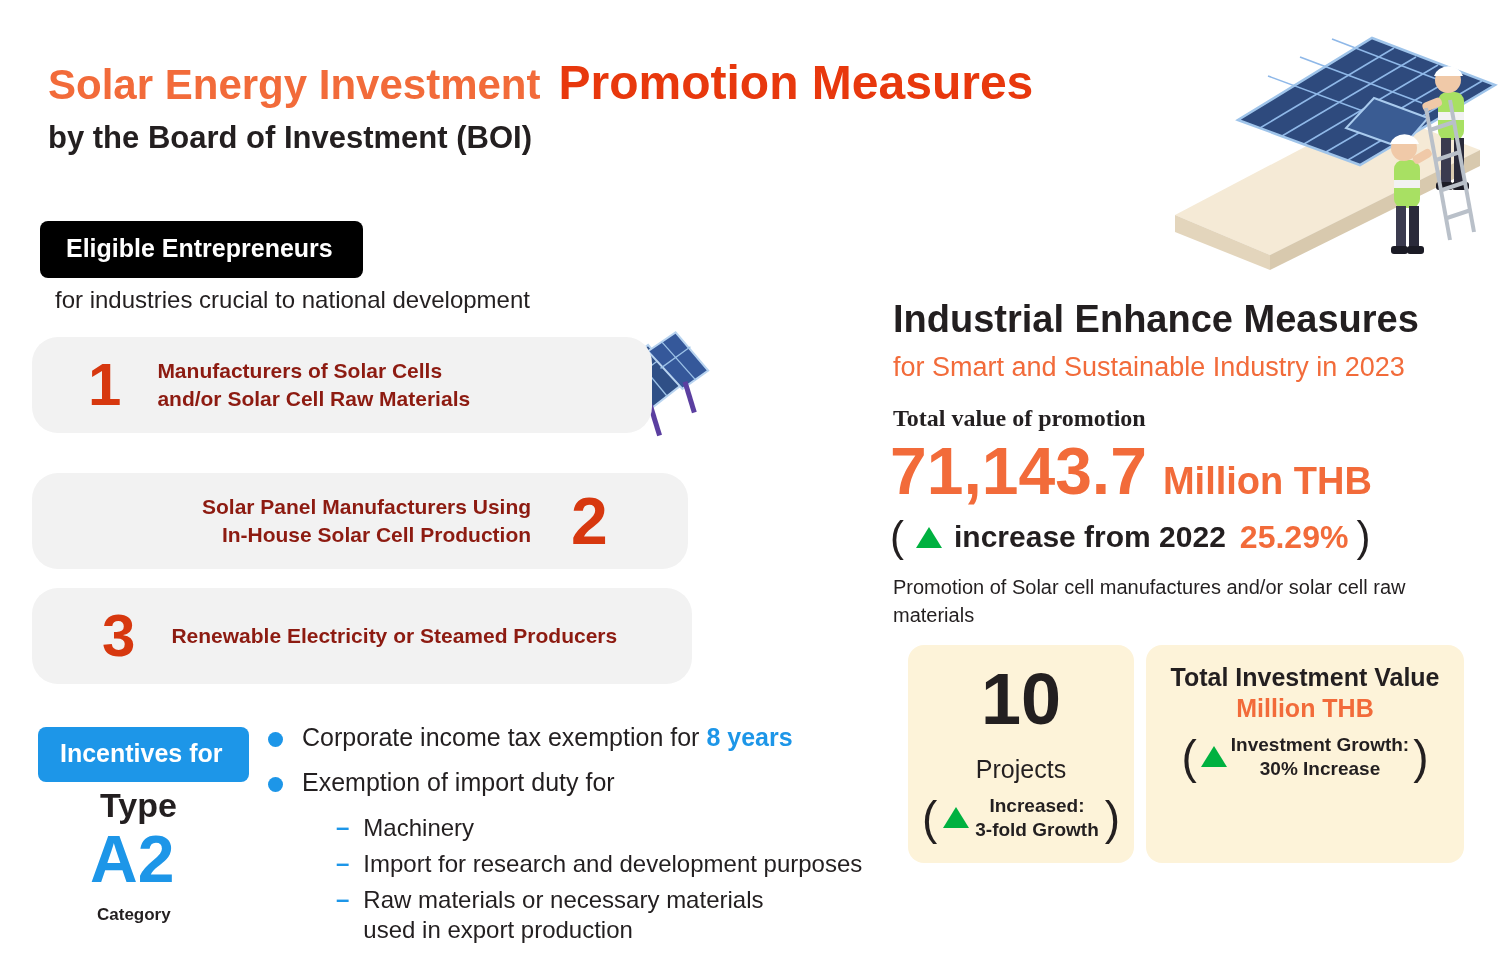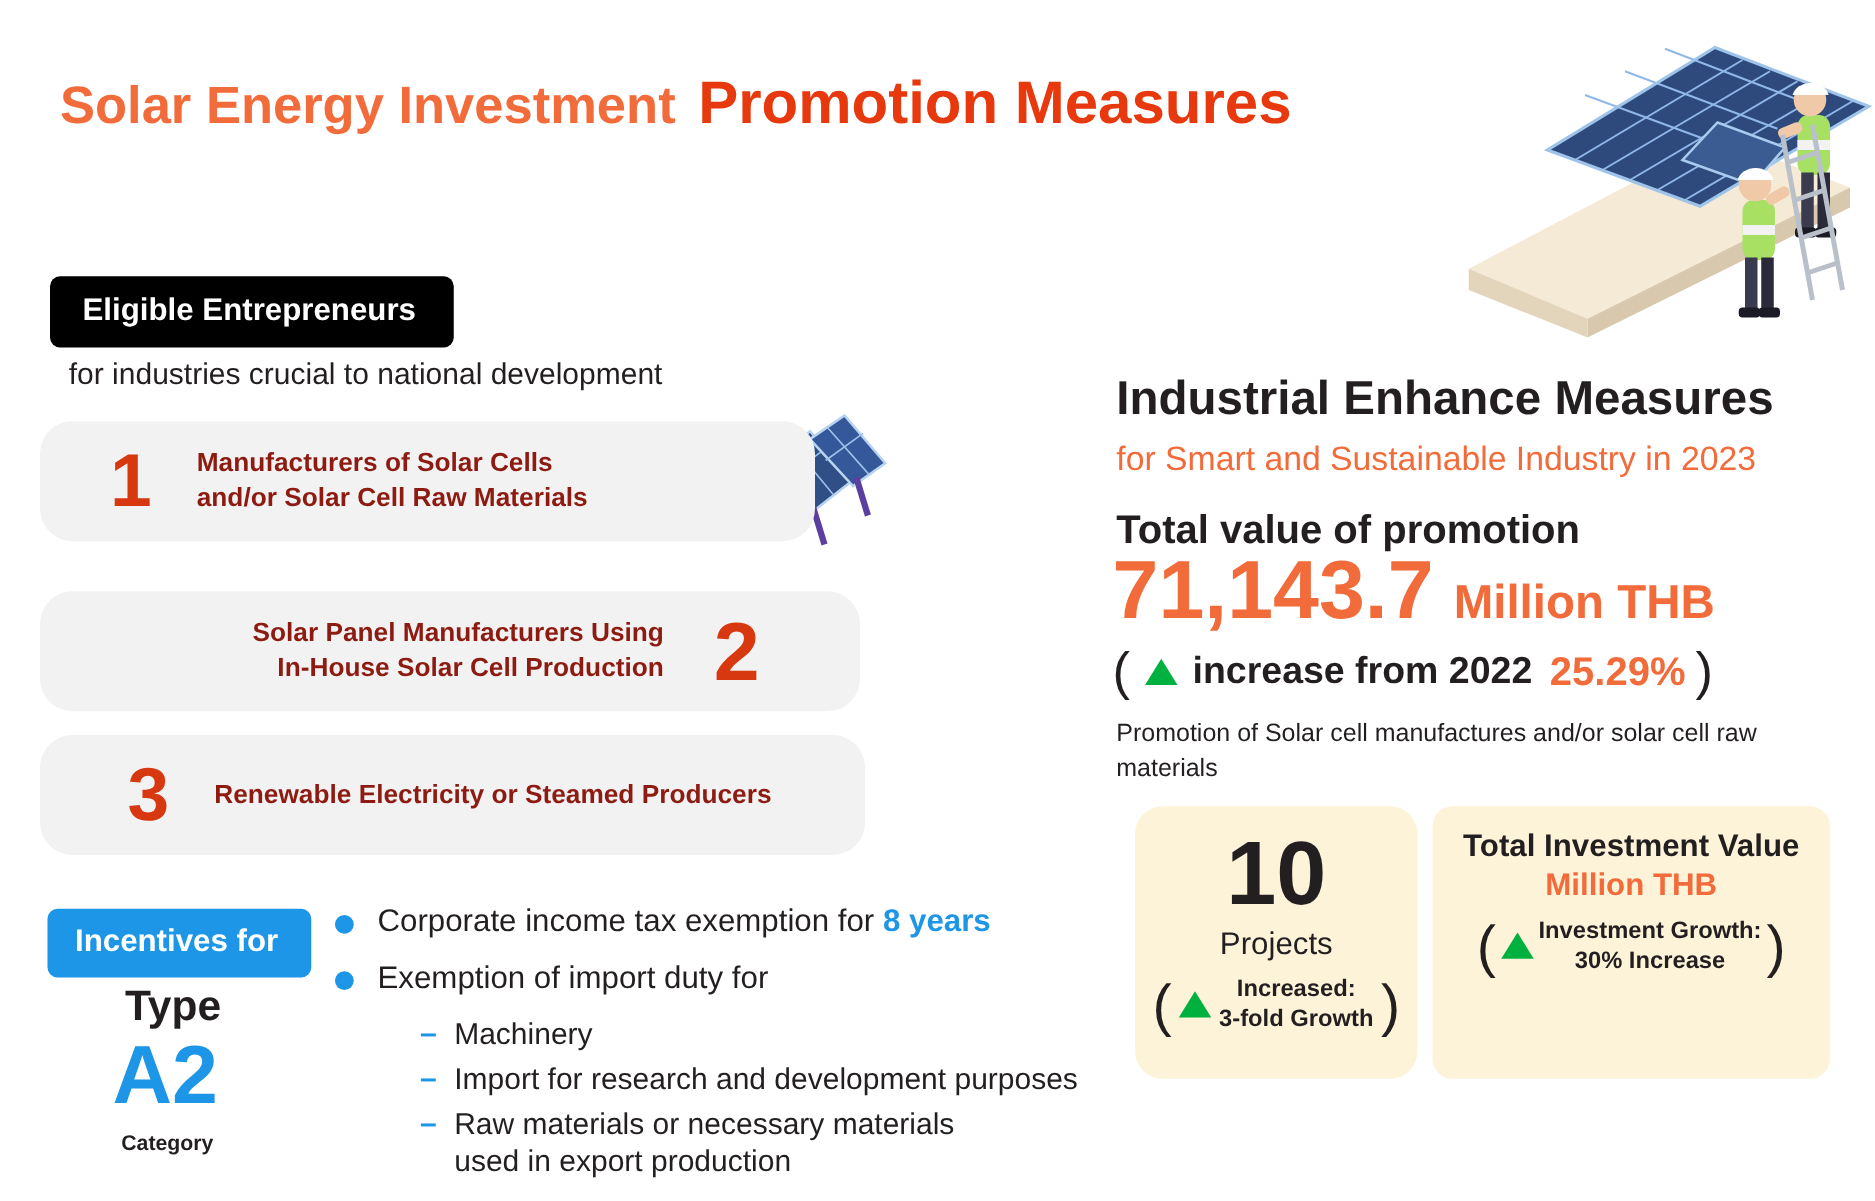"by the Board of Investment" div.title-line2 { html: none -> <div>by the Board of Investment (BOI)</div> }
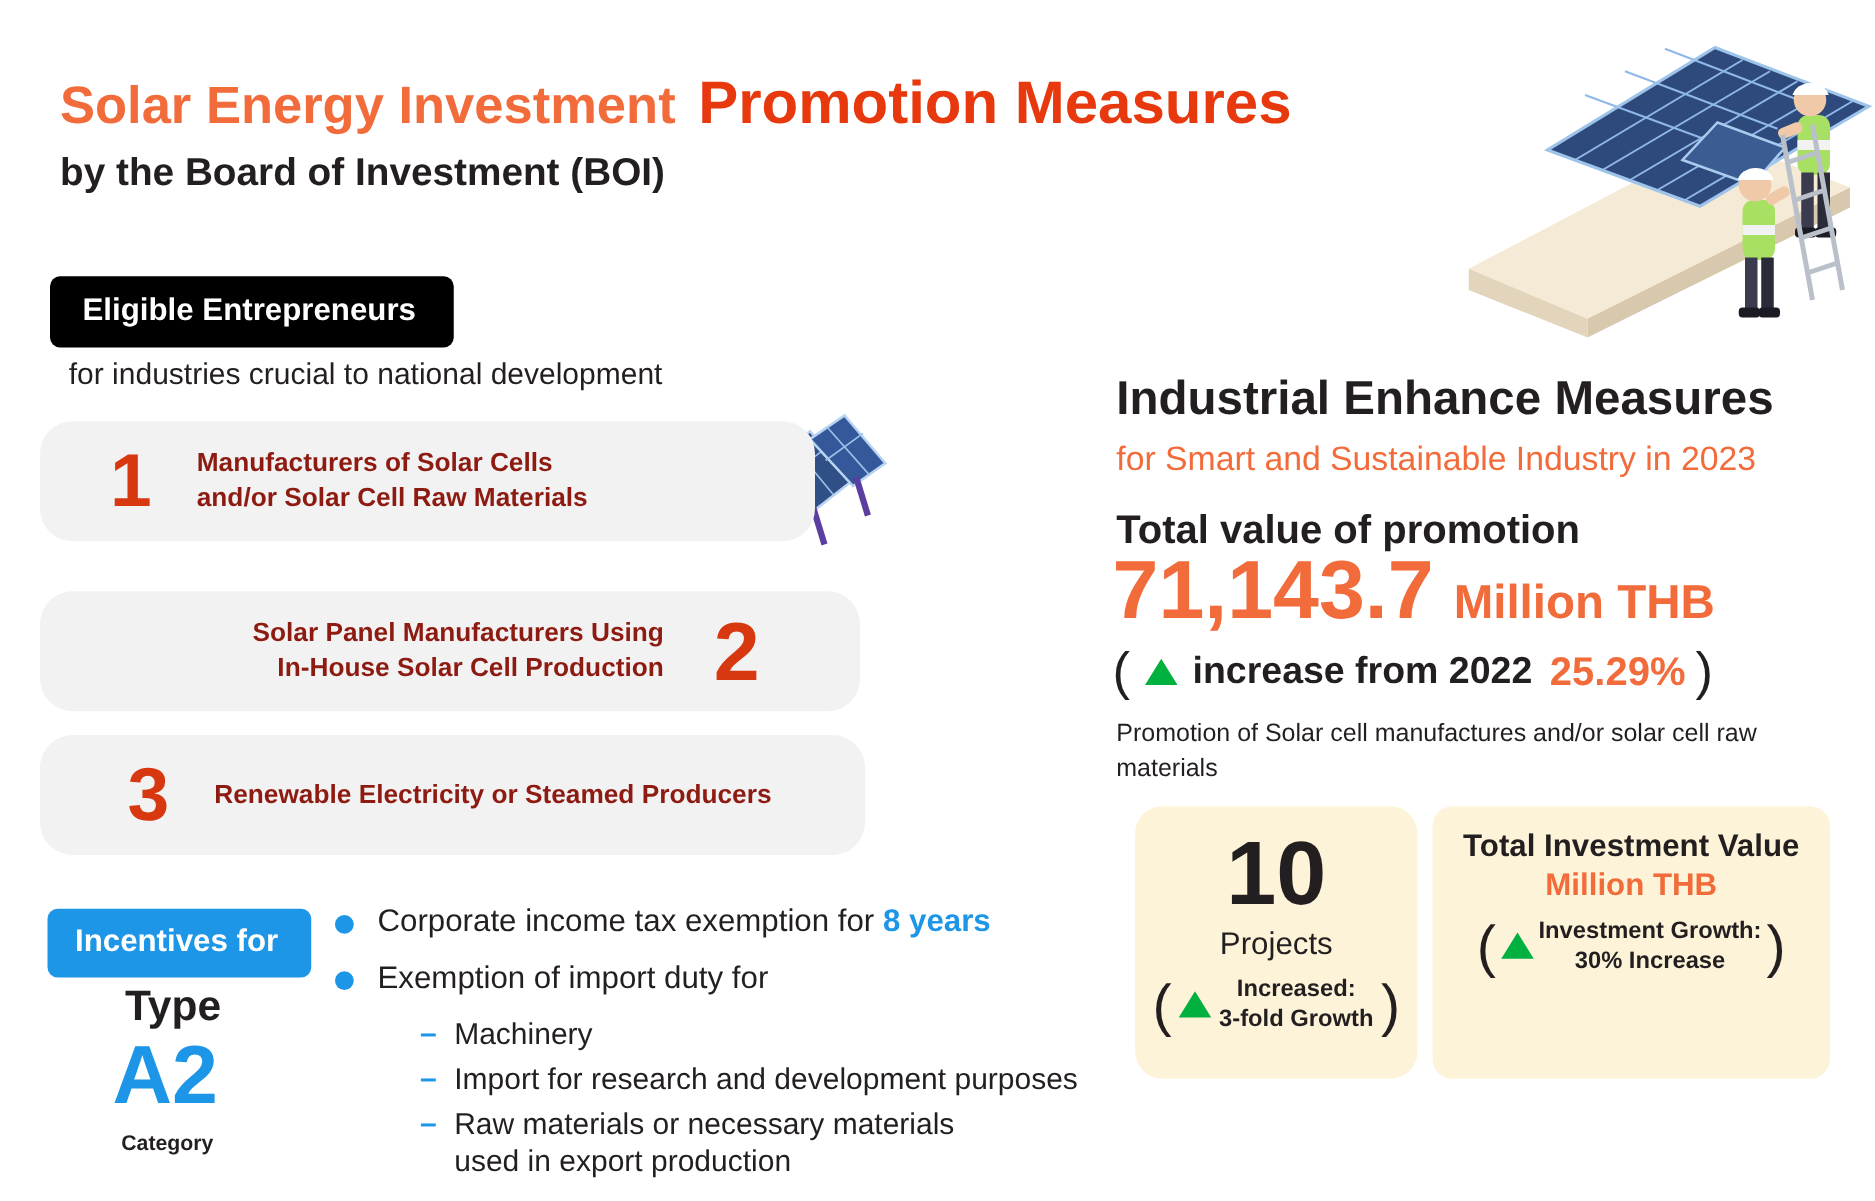"Total value of promotion" .total-label { font-family: none -> Liberation Serif, serif; font-size: 32px -> 24px }
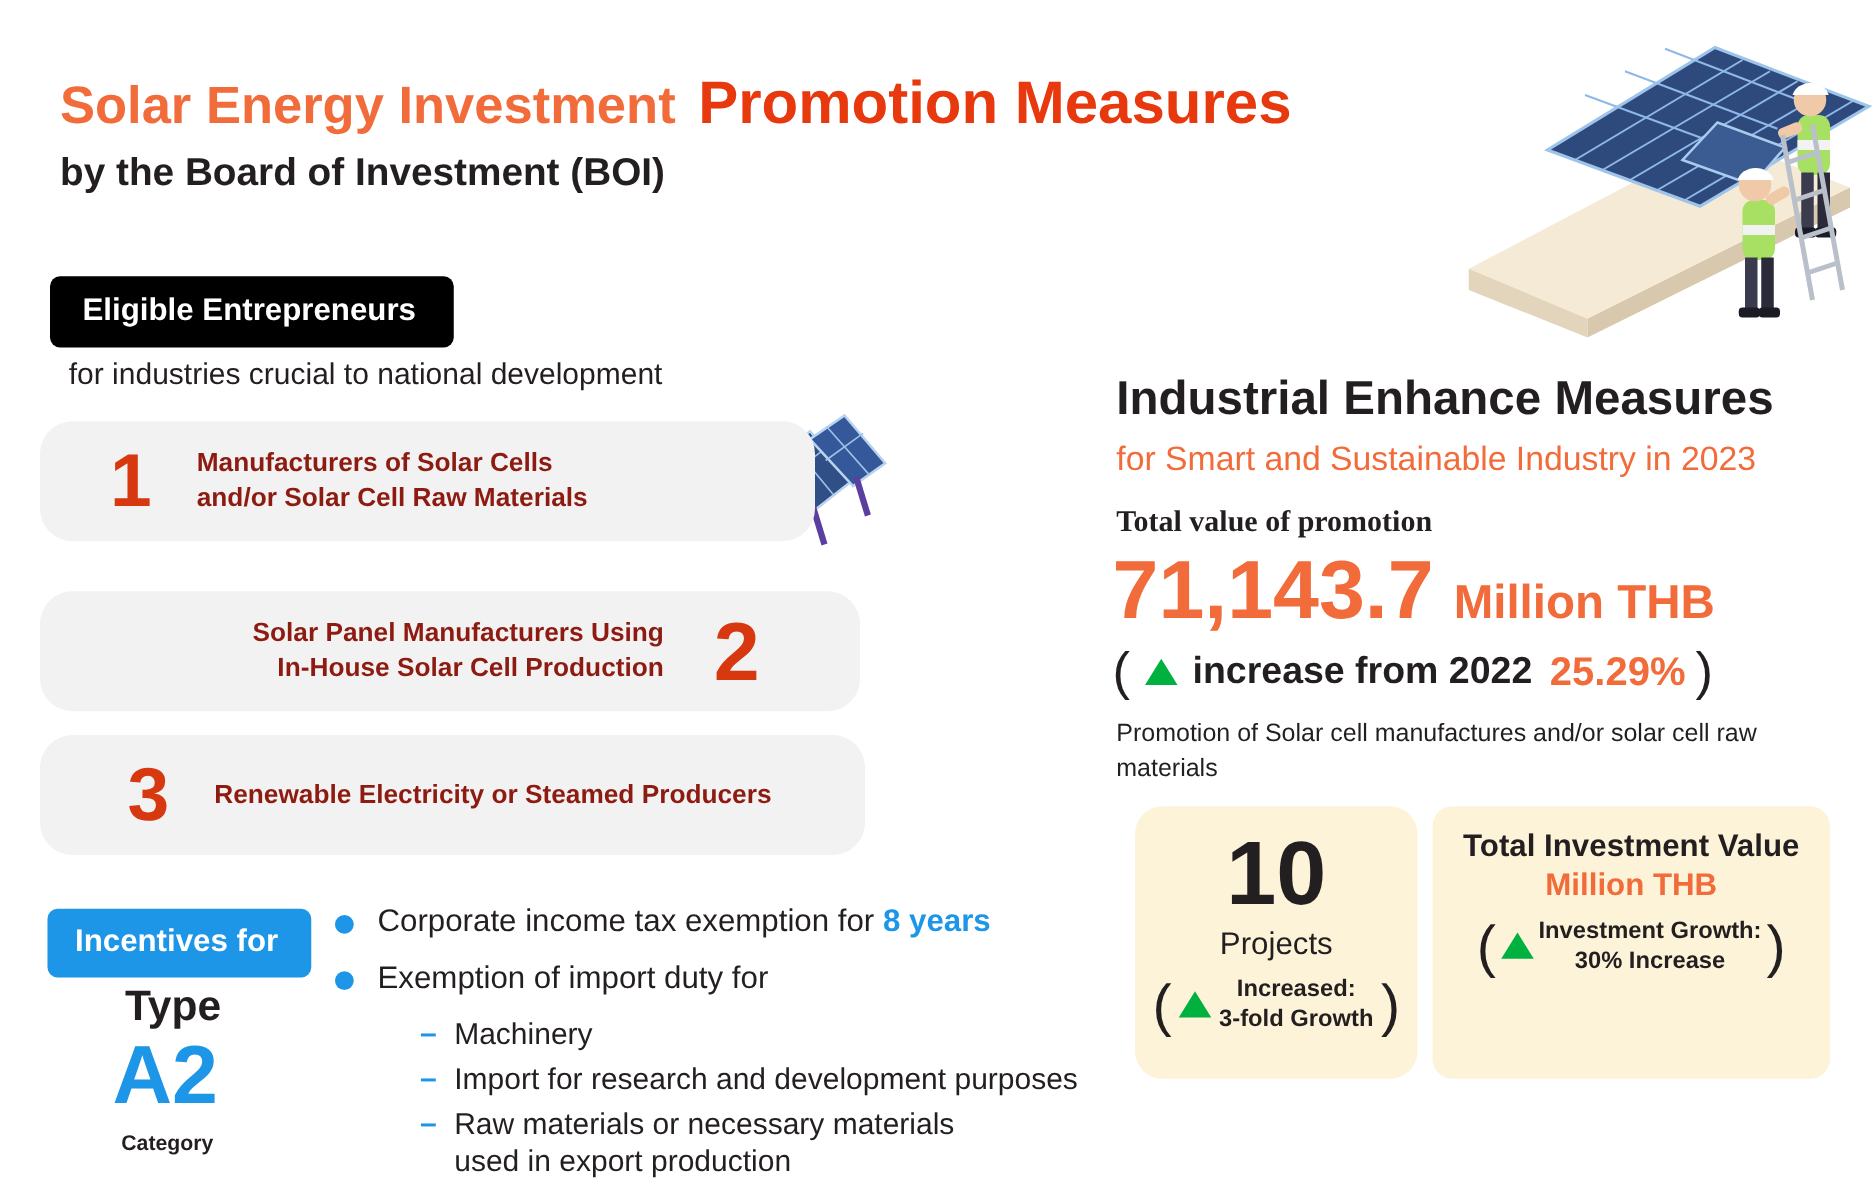"10" .card-left { border-radius: 22px -> none }
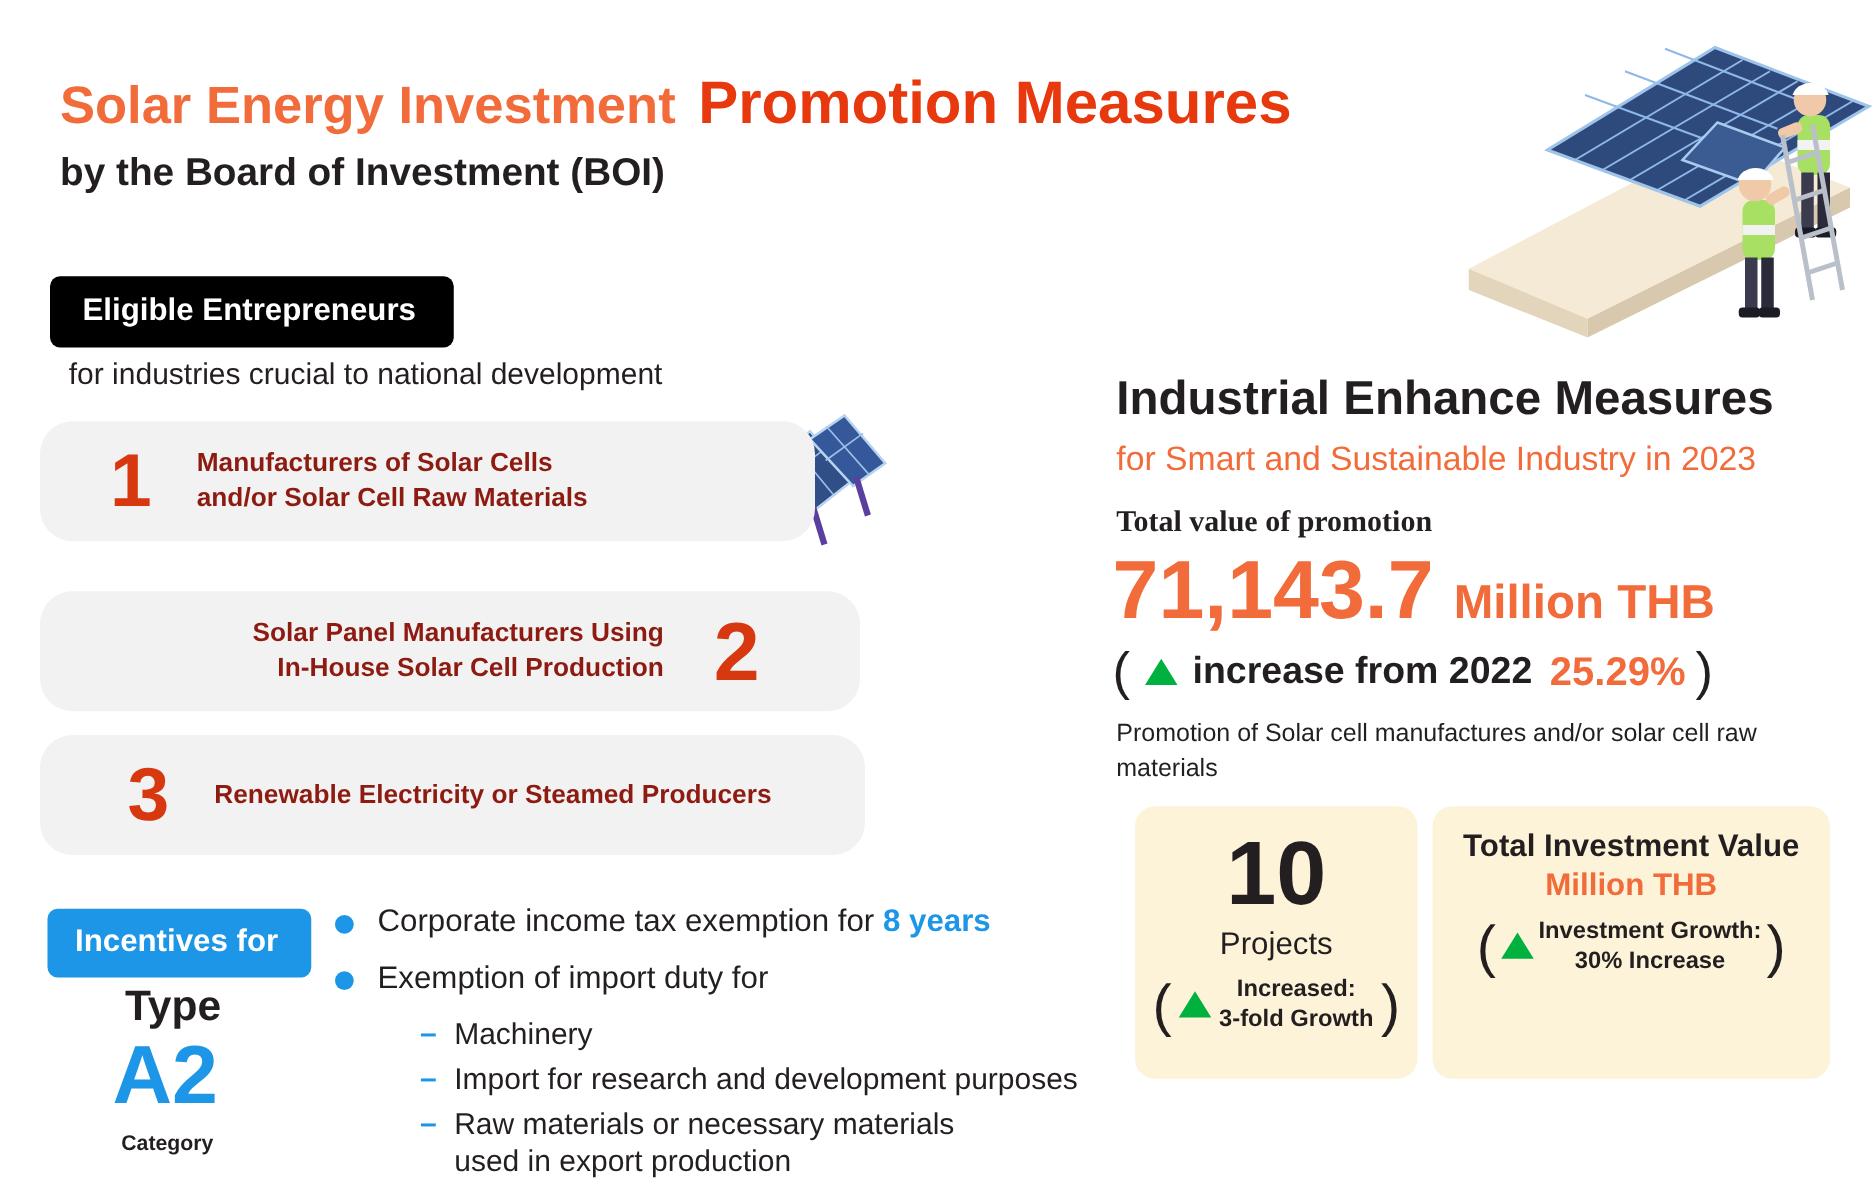"Projects" .card-label { margin-top: 6px -> 20px }
